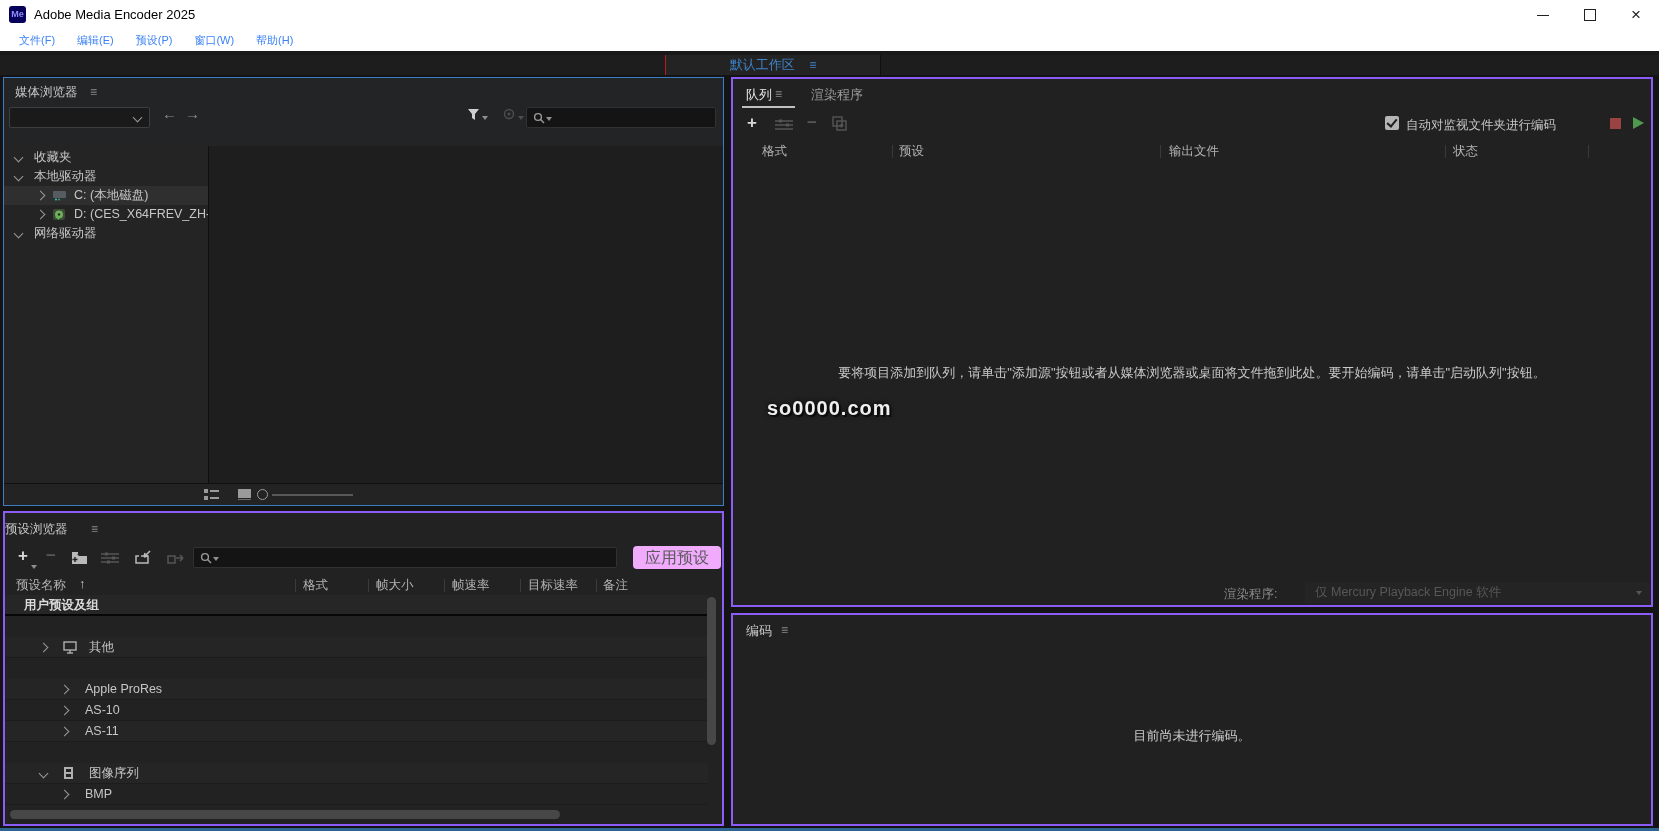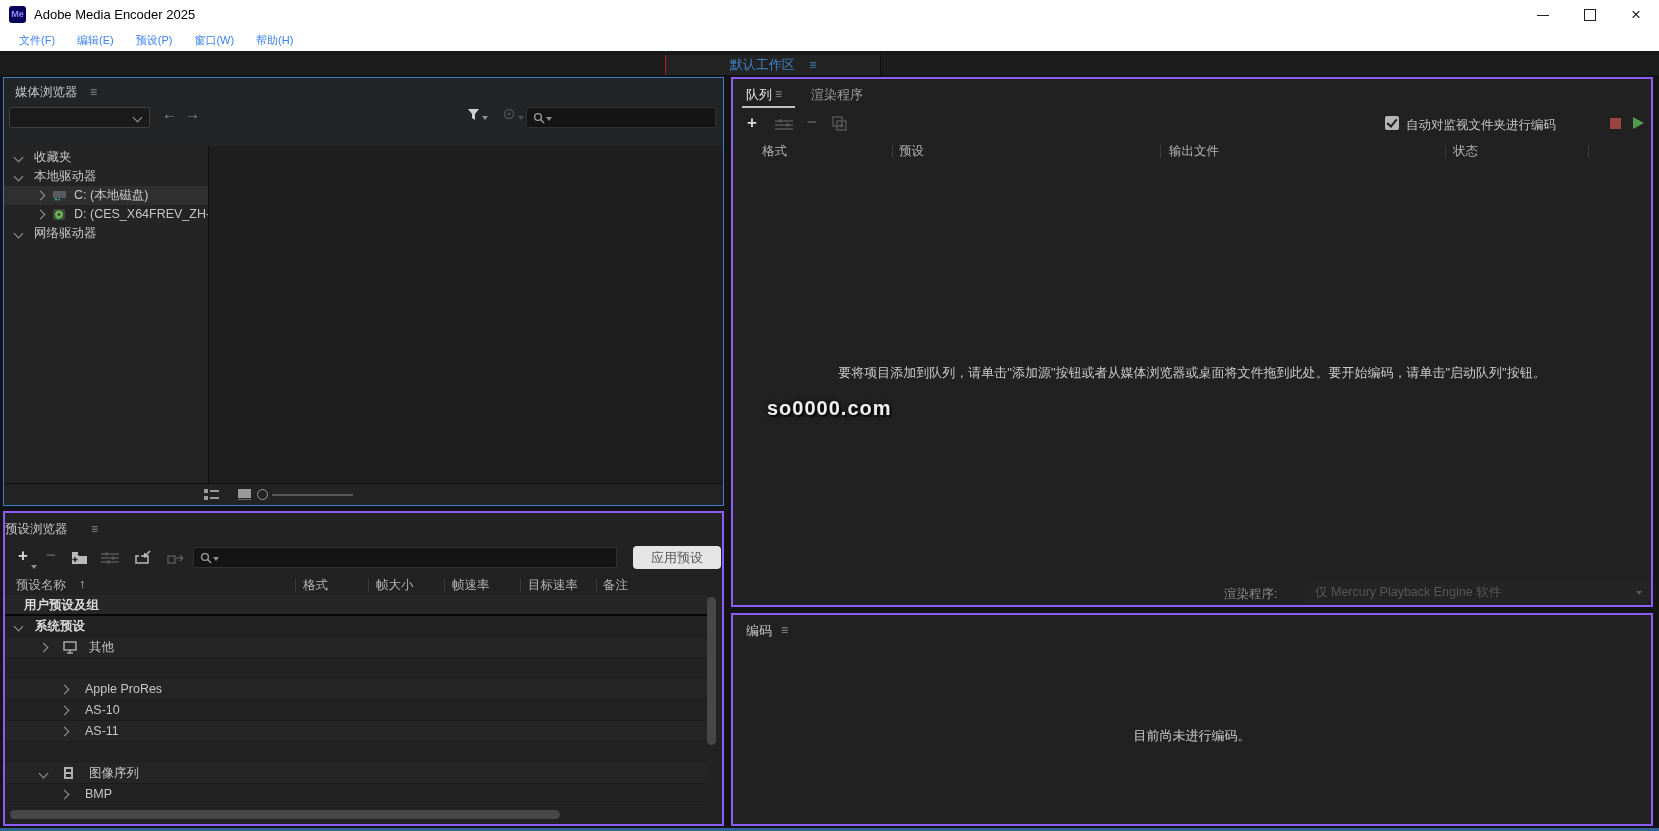"应用预设" #pb-apply { background: #e5e5e5 -> #f0abfc; font-size: 13px -> 16px }
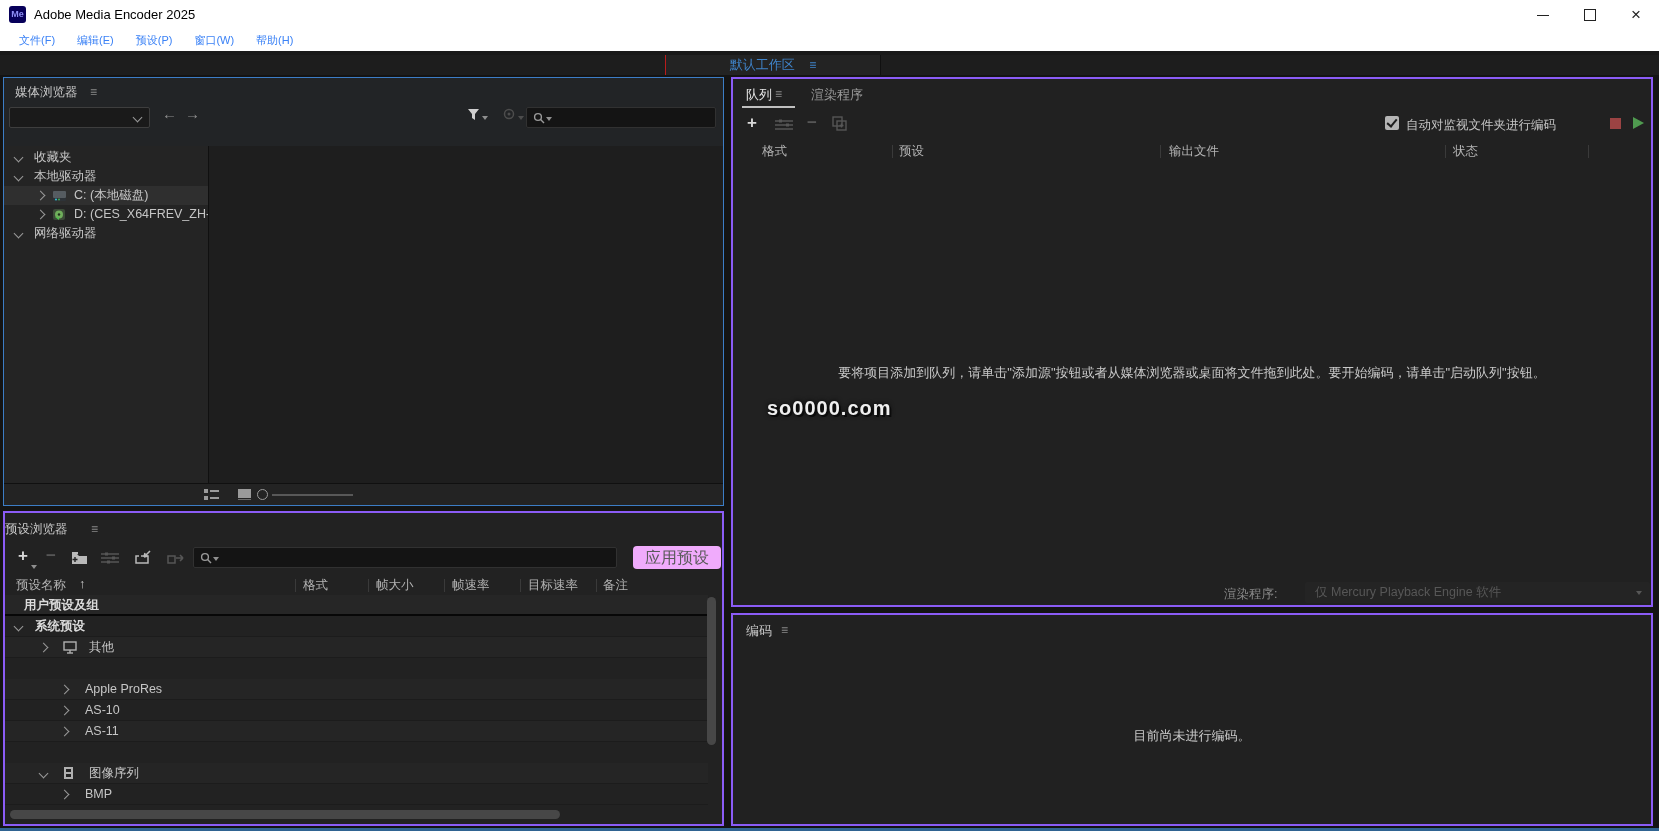"系统预设" div.pbrow { html: <div> <div></div> <span>系统预设</span> </div> -> none }
